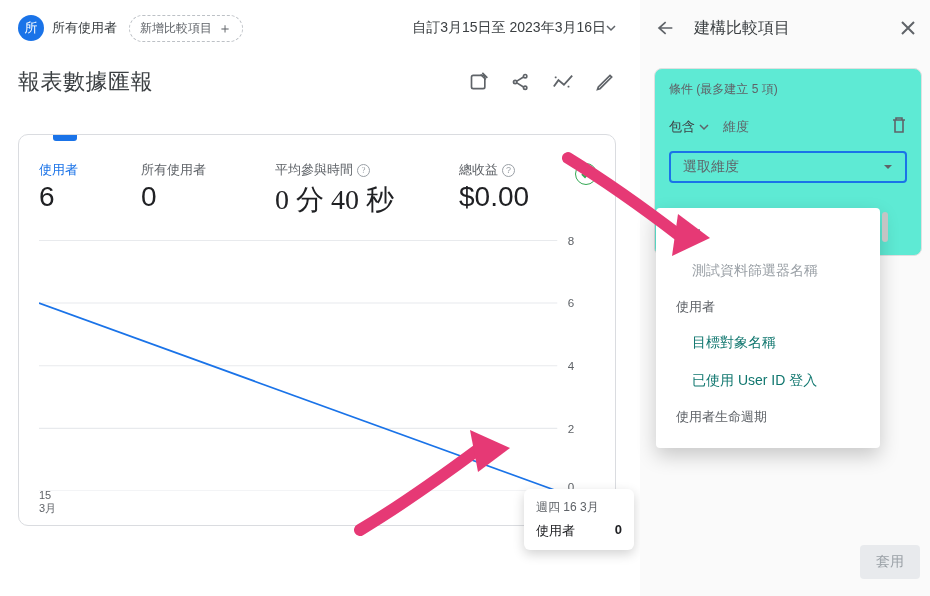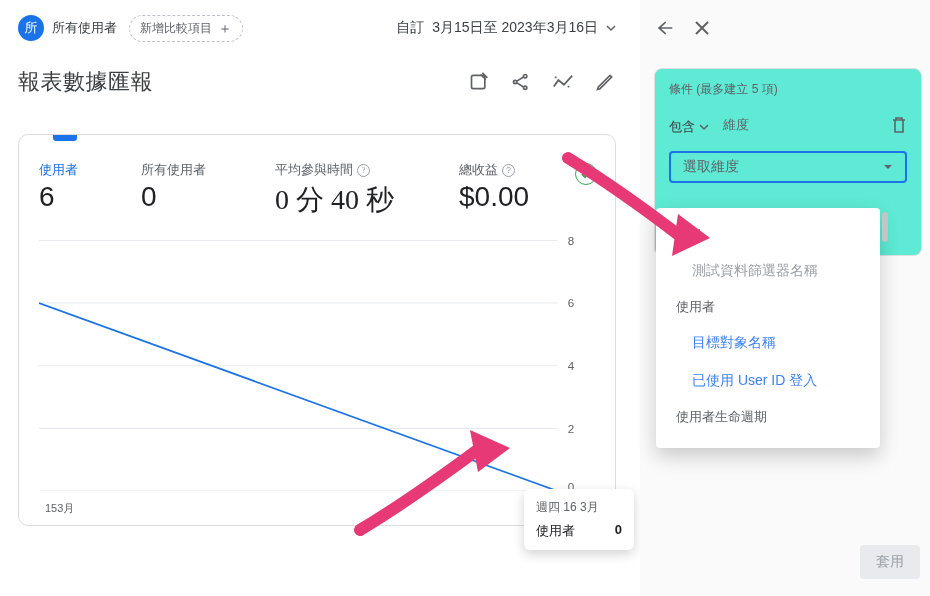"自訂" .date-range { gap: 8px -> none }
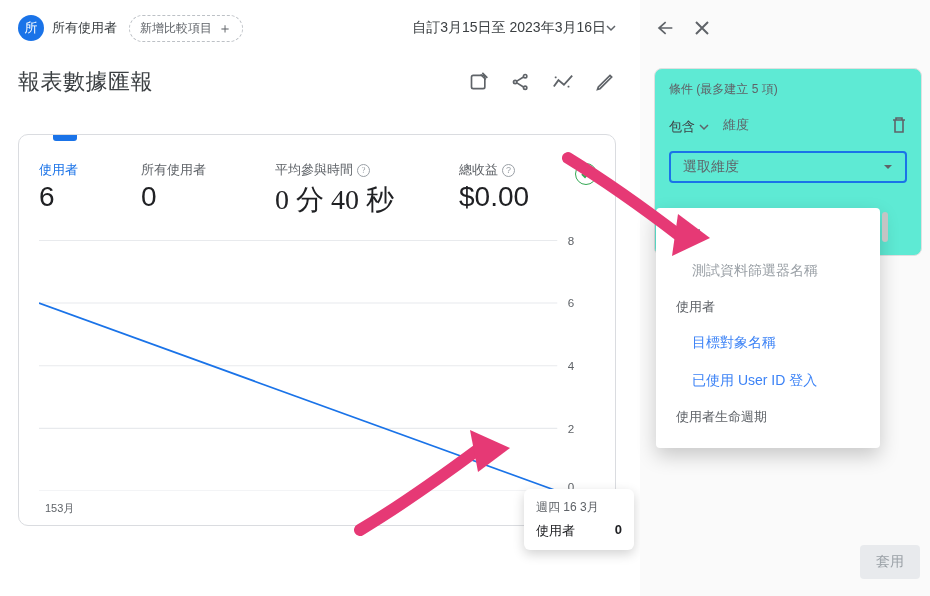"建構比較項目" div.title { html: none -> <div>建構比較項目</div> }
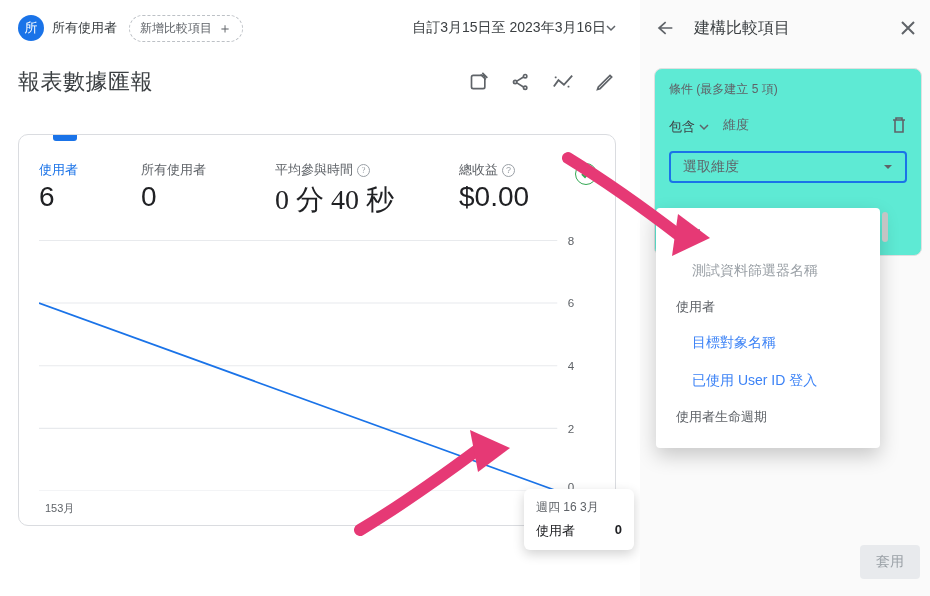"包含" .cond-row { align-items: none -> center }
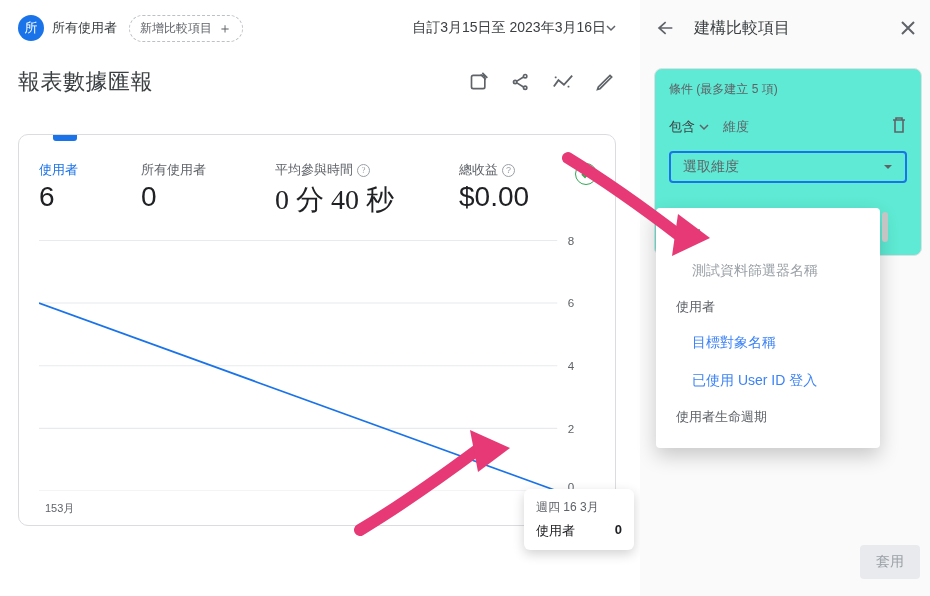"目標對象名稱" .dropdown .opt { color: #3b82f6 -> #0f766e }
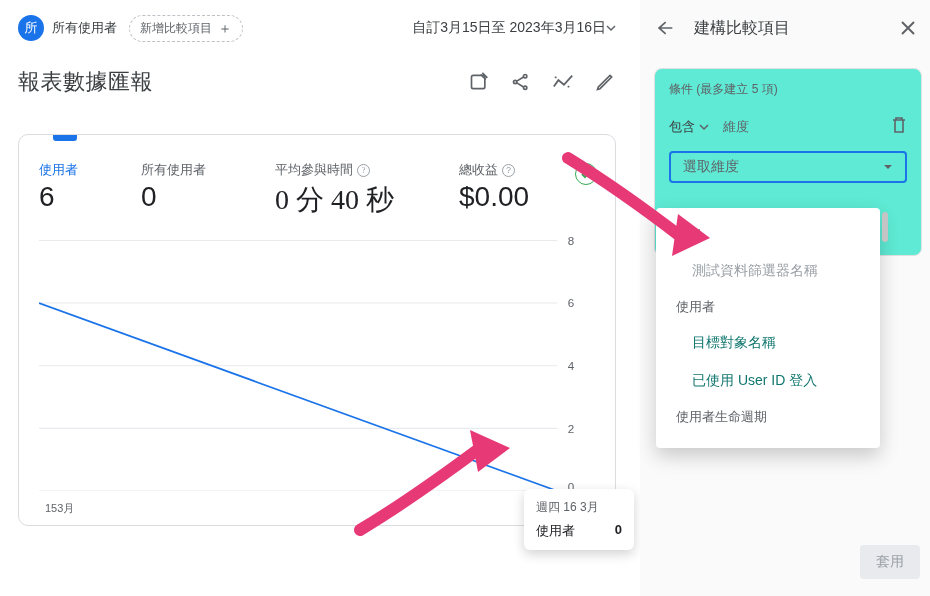"15" .x-axis-labels .col { flex-direction: row -> column; margin-left: 6px -> none }
